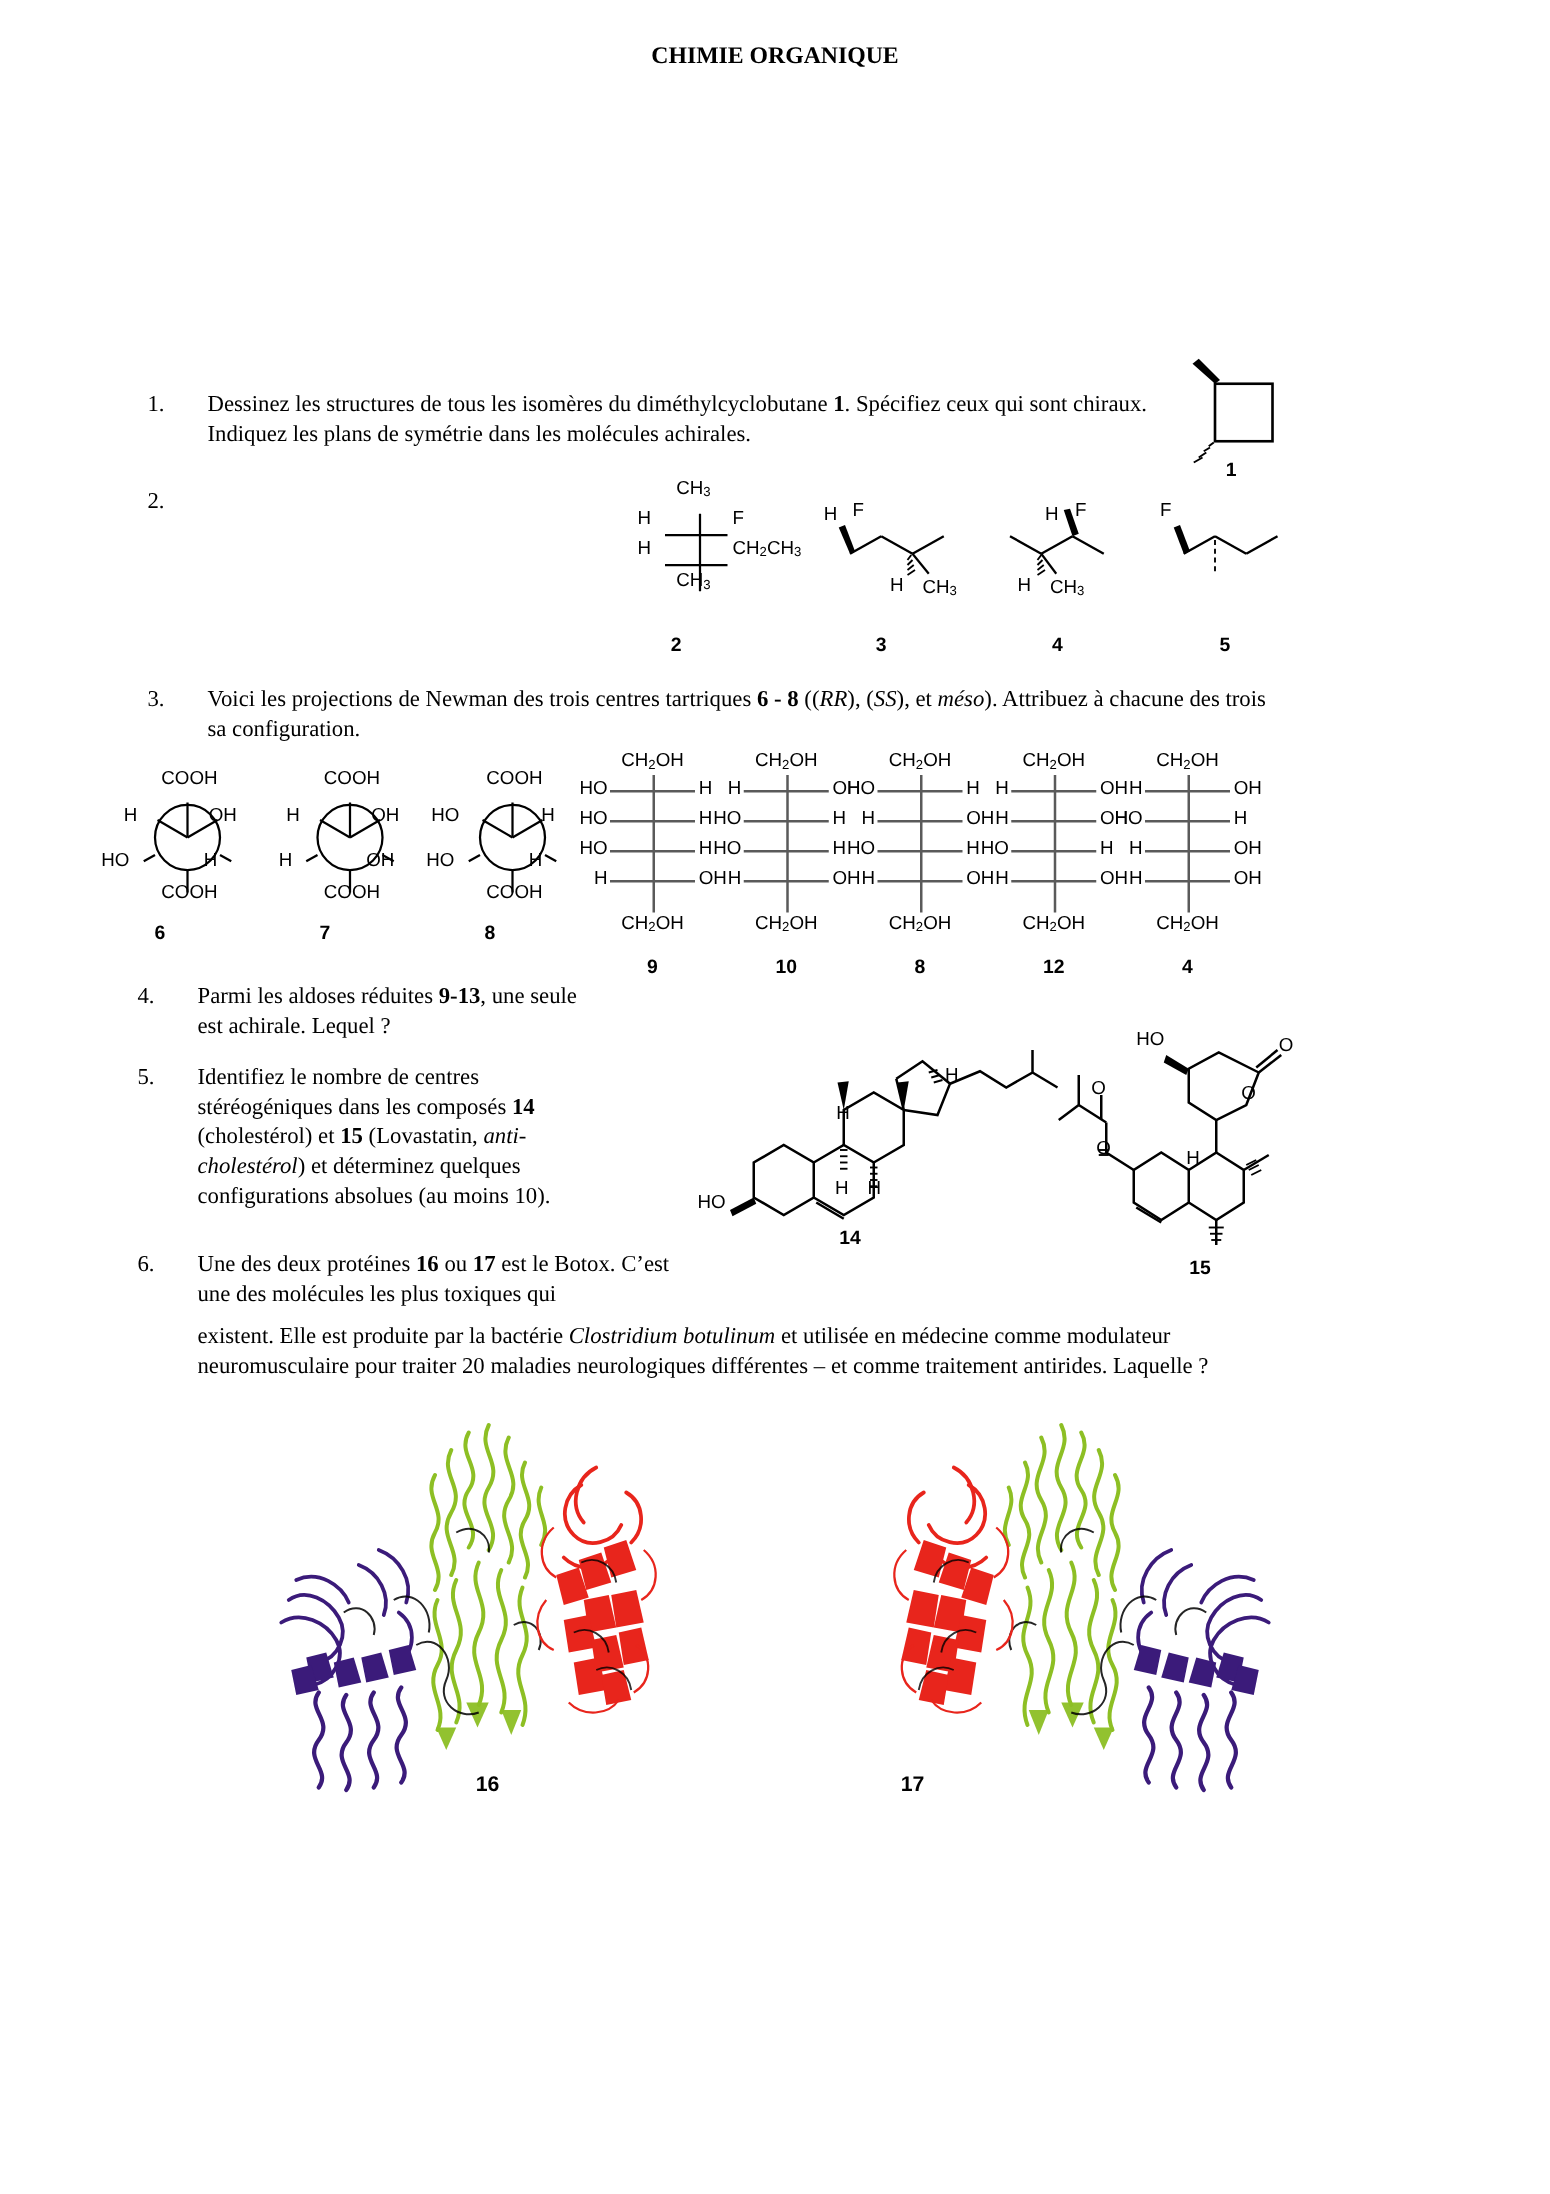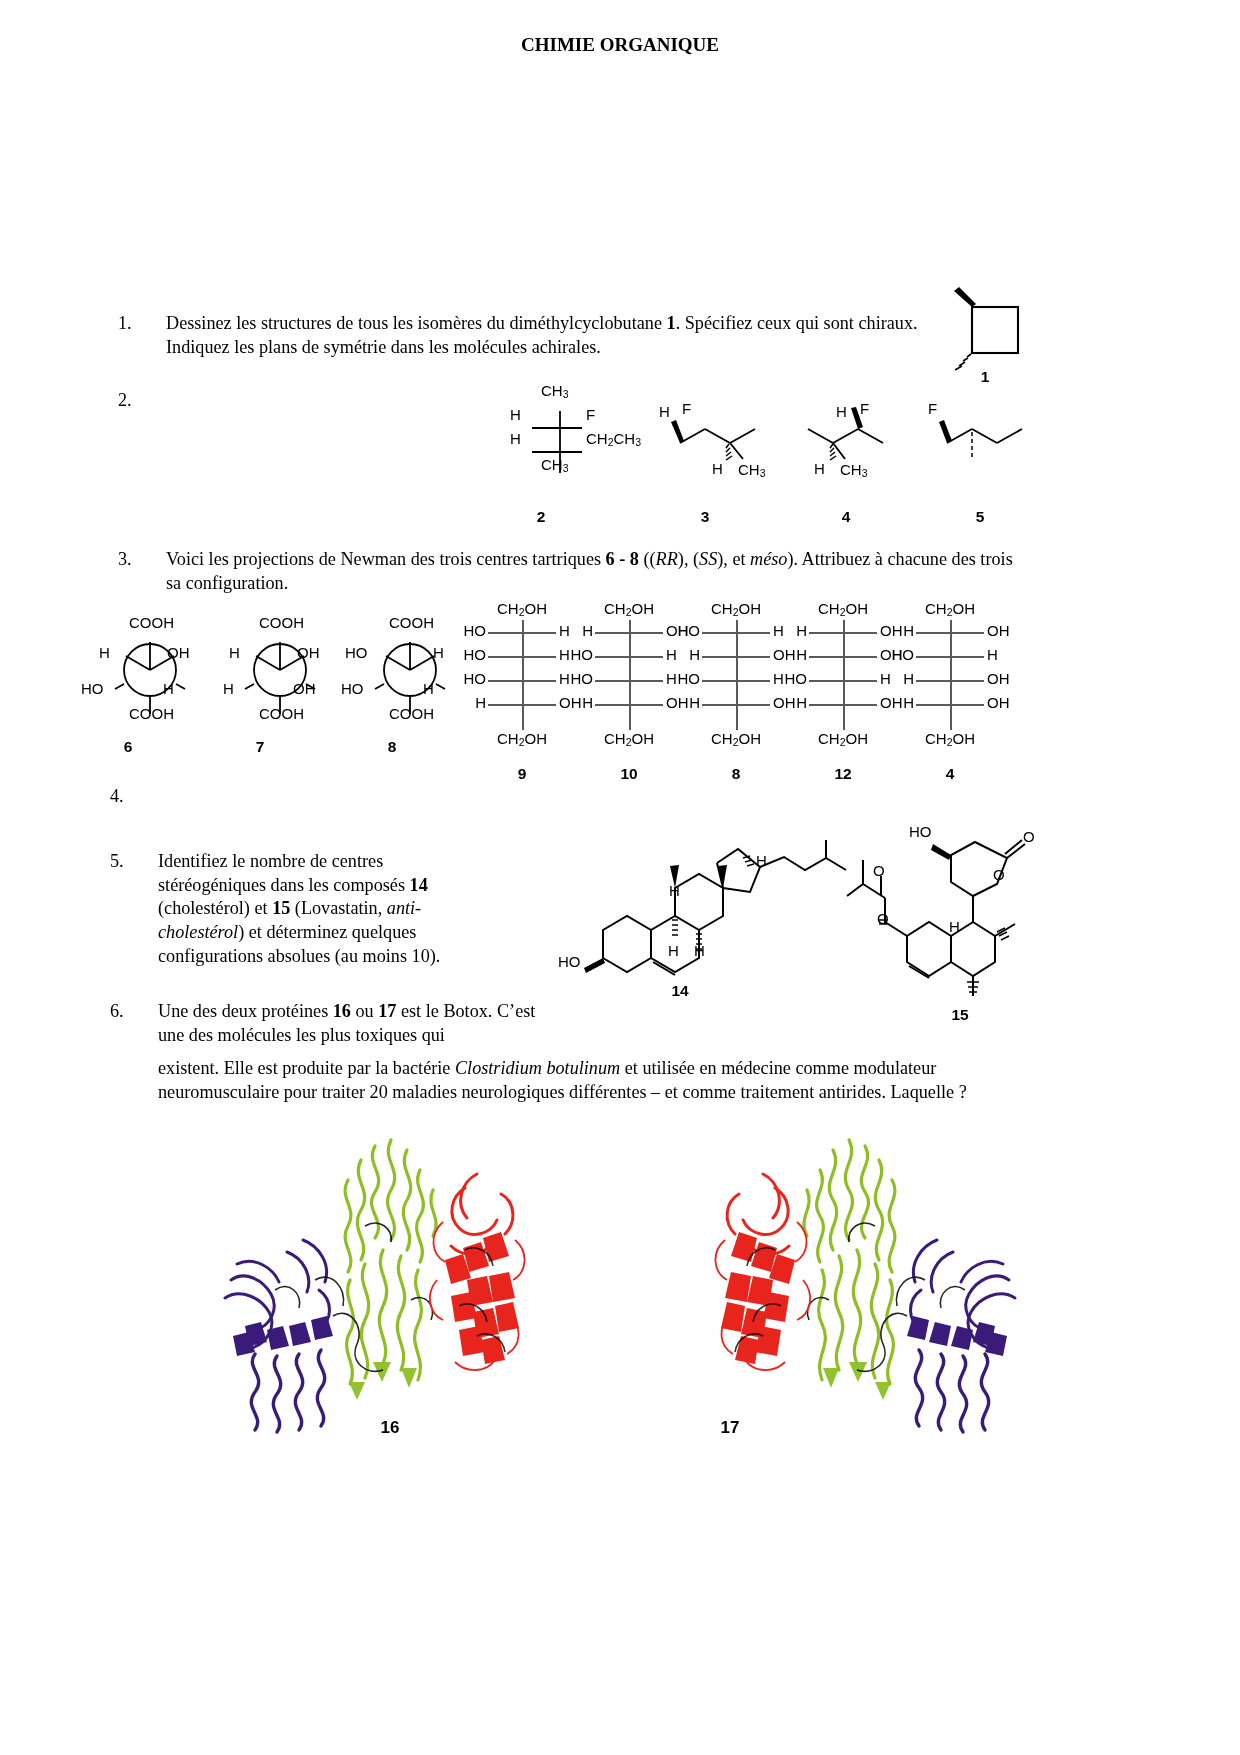"Parmi les aldoses réduites 9-13," div.qtext { html: none -> <div><span>Parmi les aldoses réduites </span><b>9-13</b><span>, une seule est achirale. Lequel ?</span></div> }
